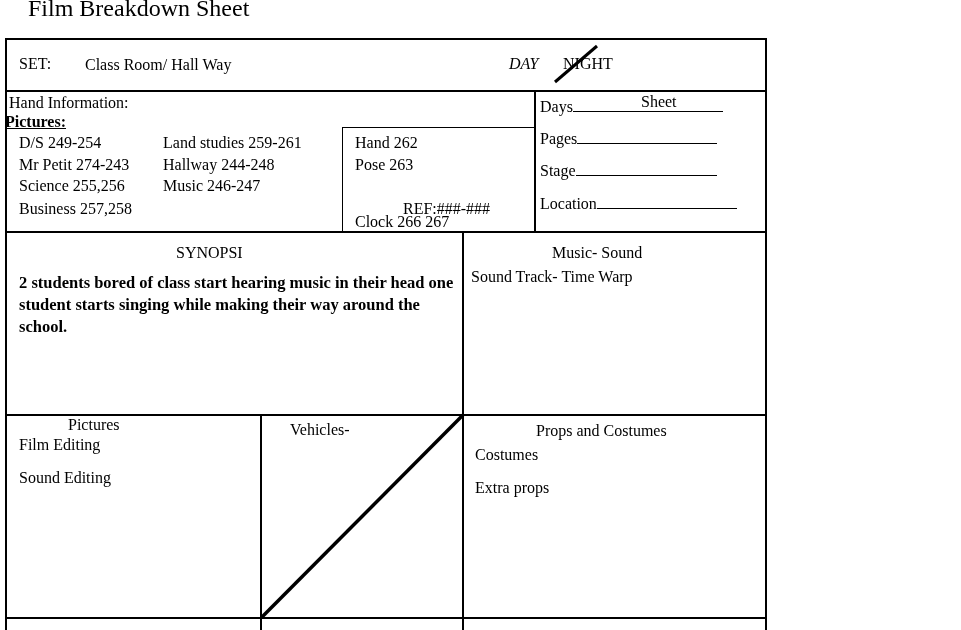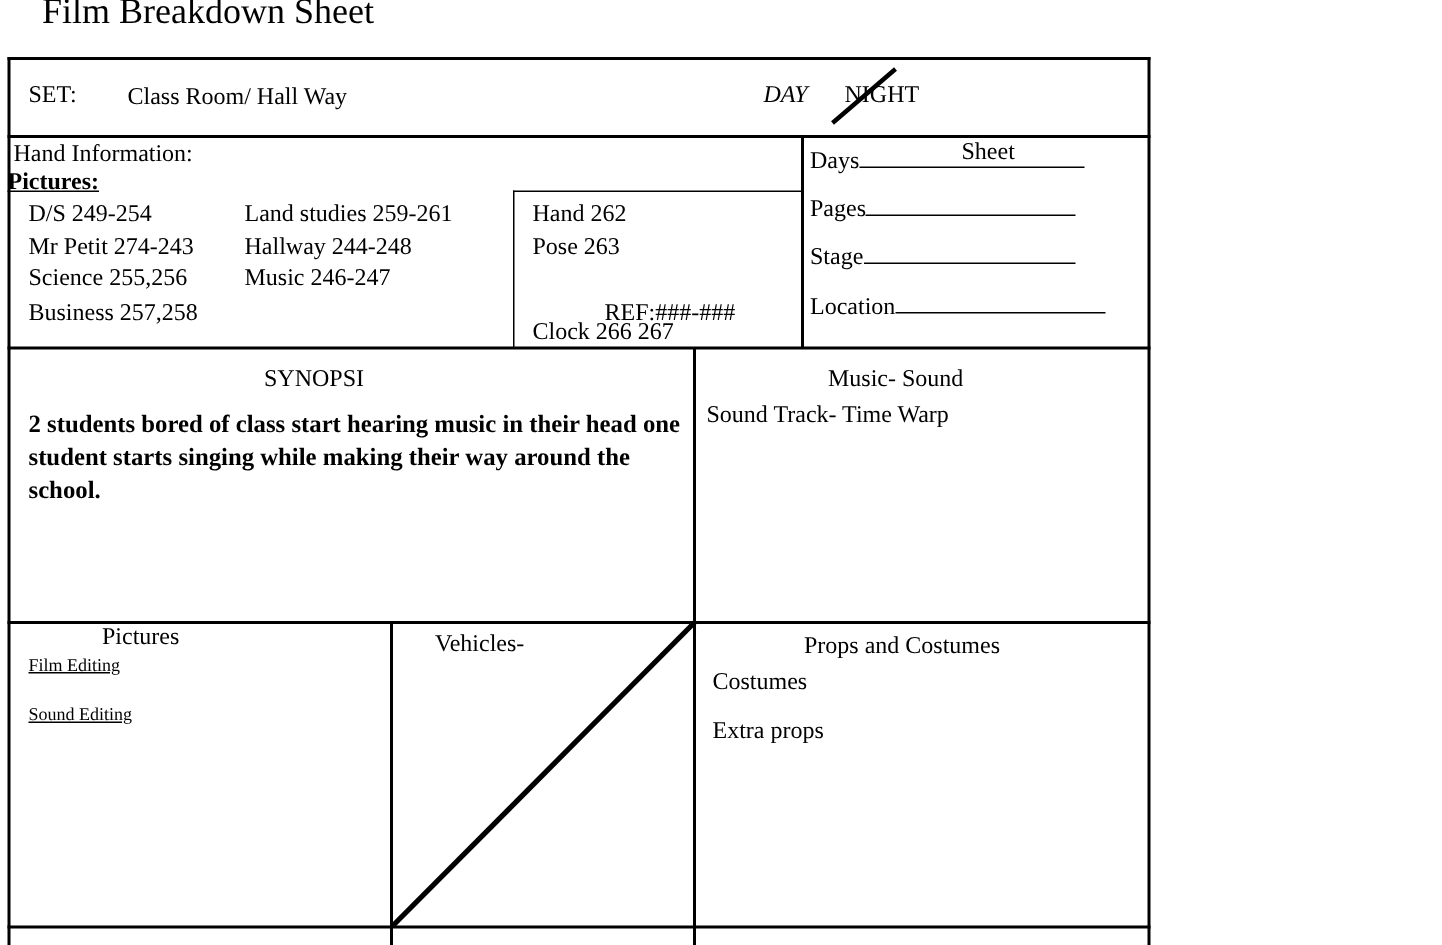"Film Editing" .t17 { font-size: 12px -> 16px; text-decoration: underline -> none }
